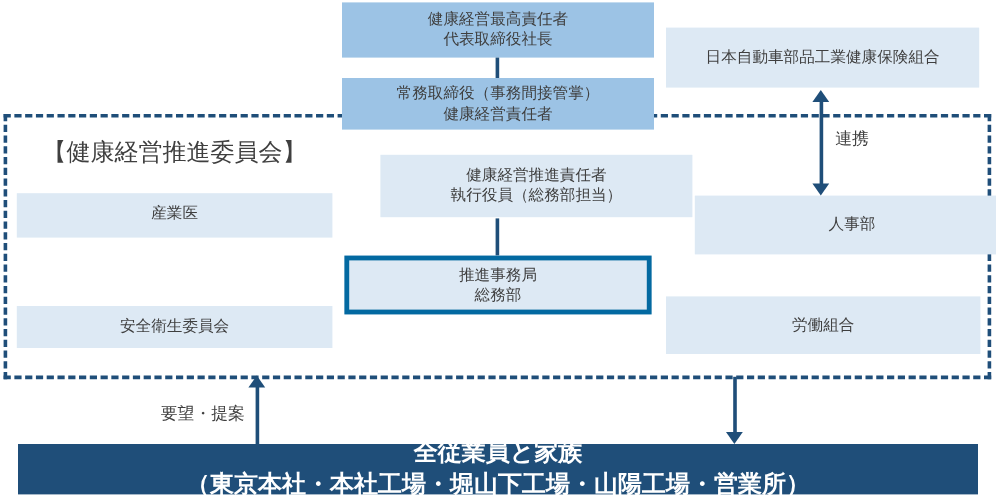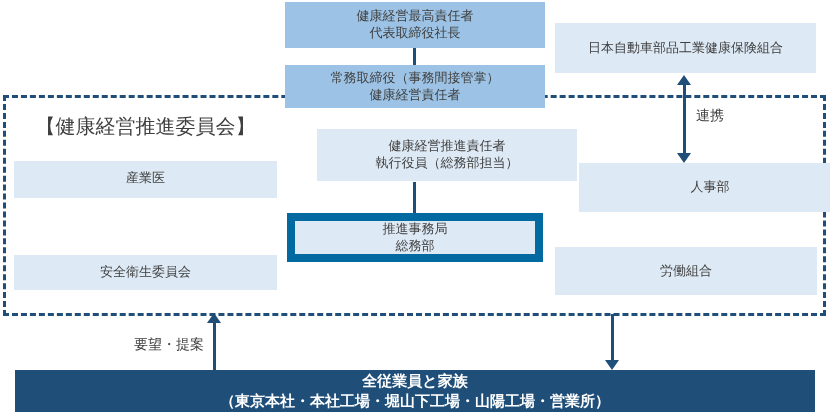"推進事務局" .bordered { border: 8px solid #0369a1 -> 4px solid #0369a1 }
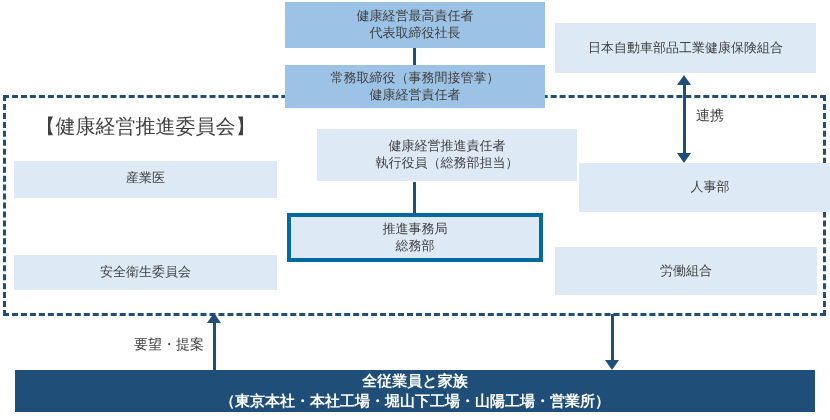"全従業員と家族" #box-employees { font-size: 15px -> 20px }
